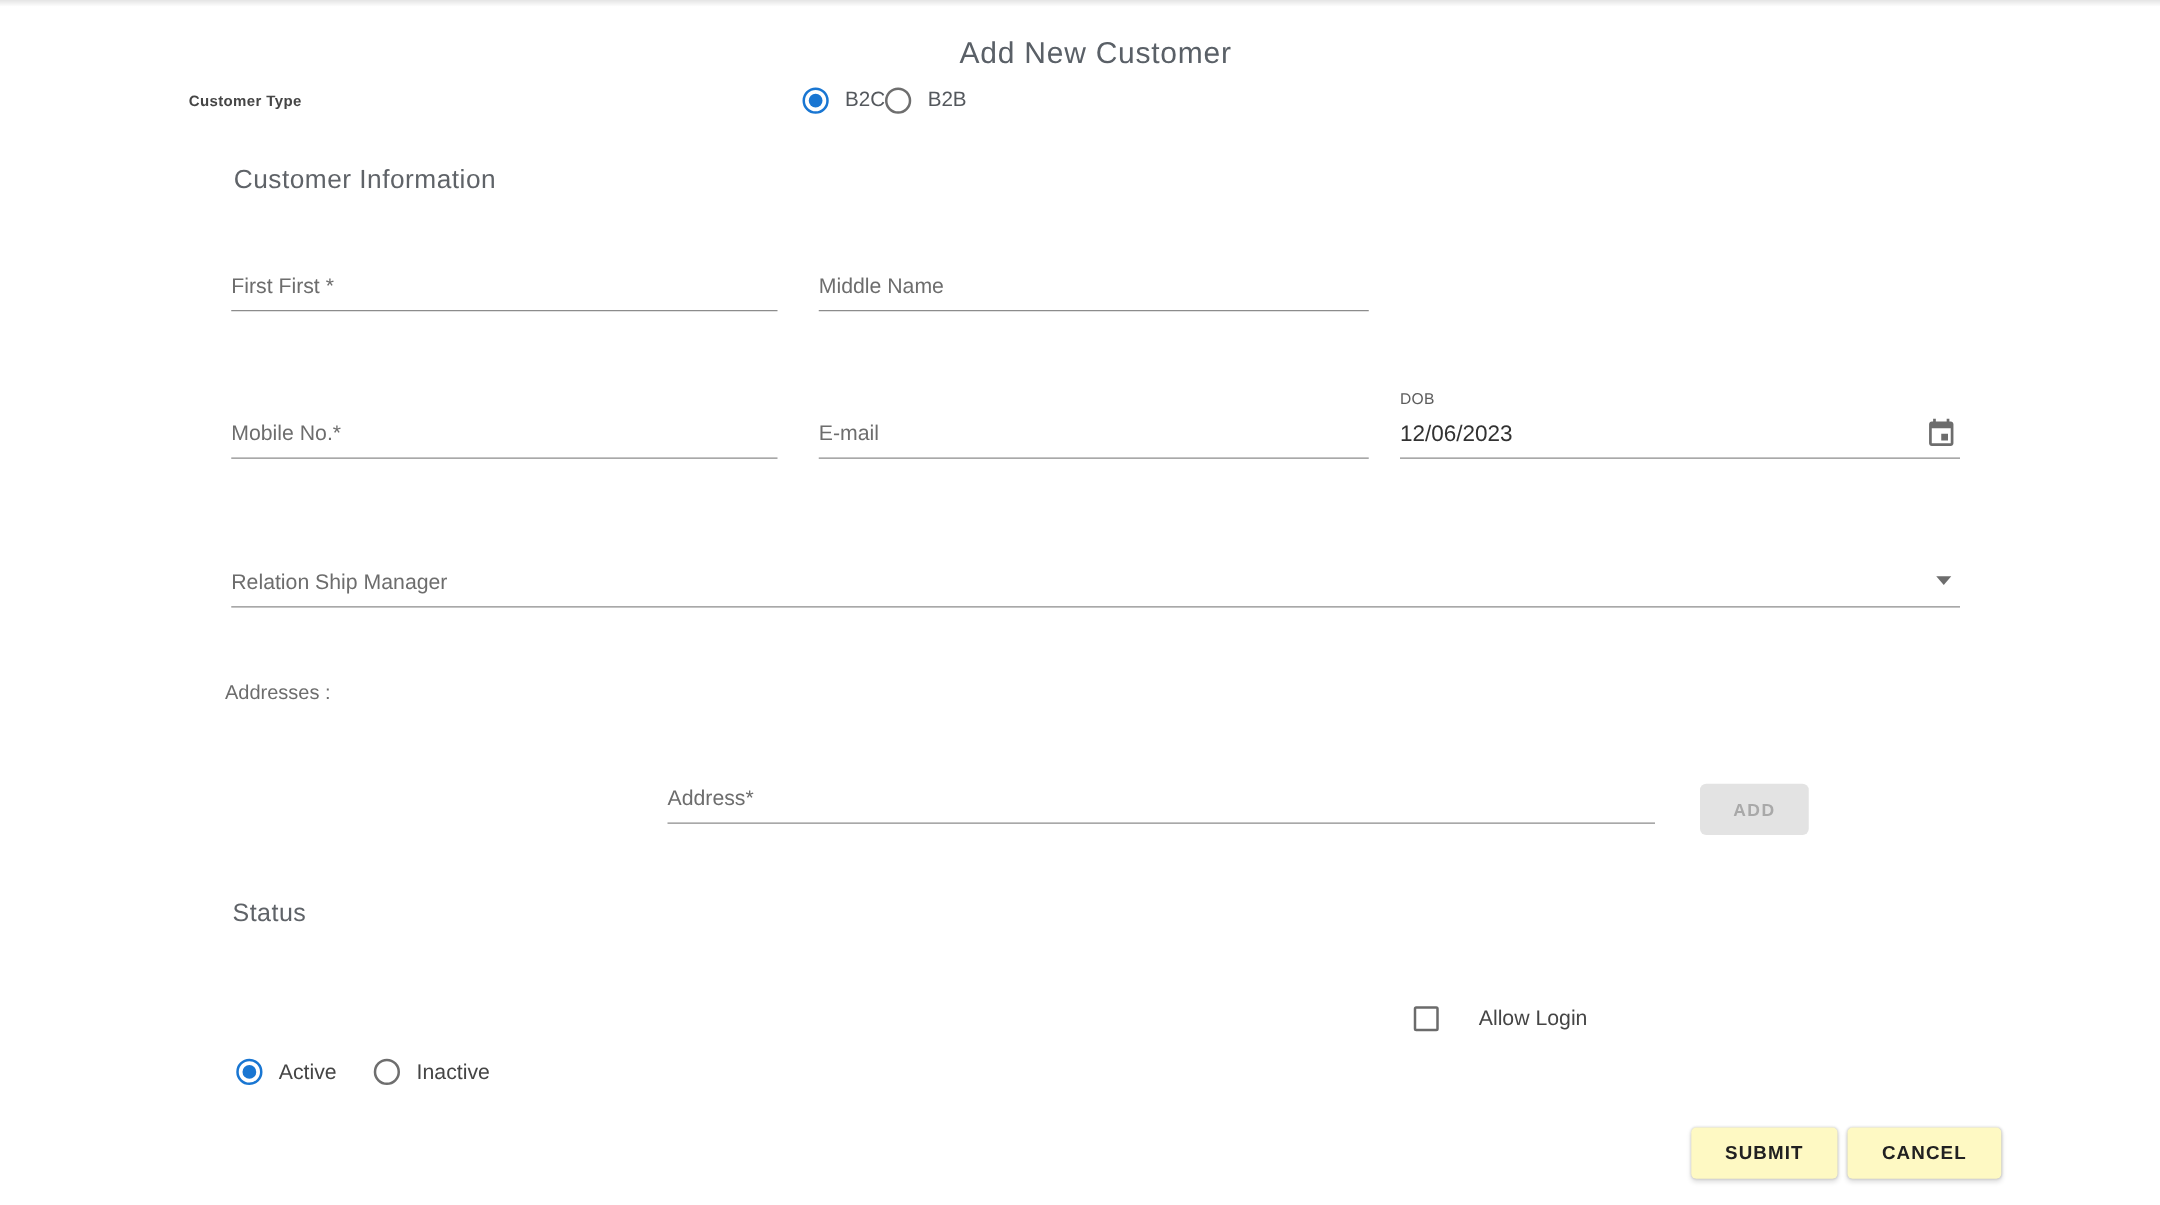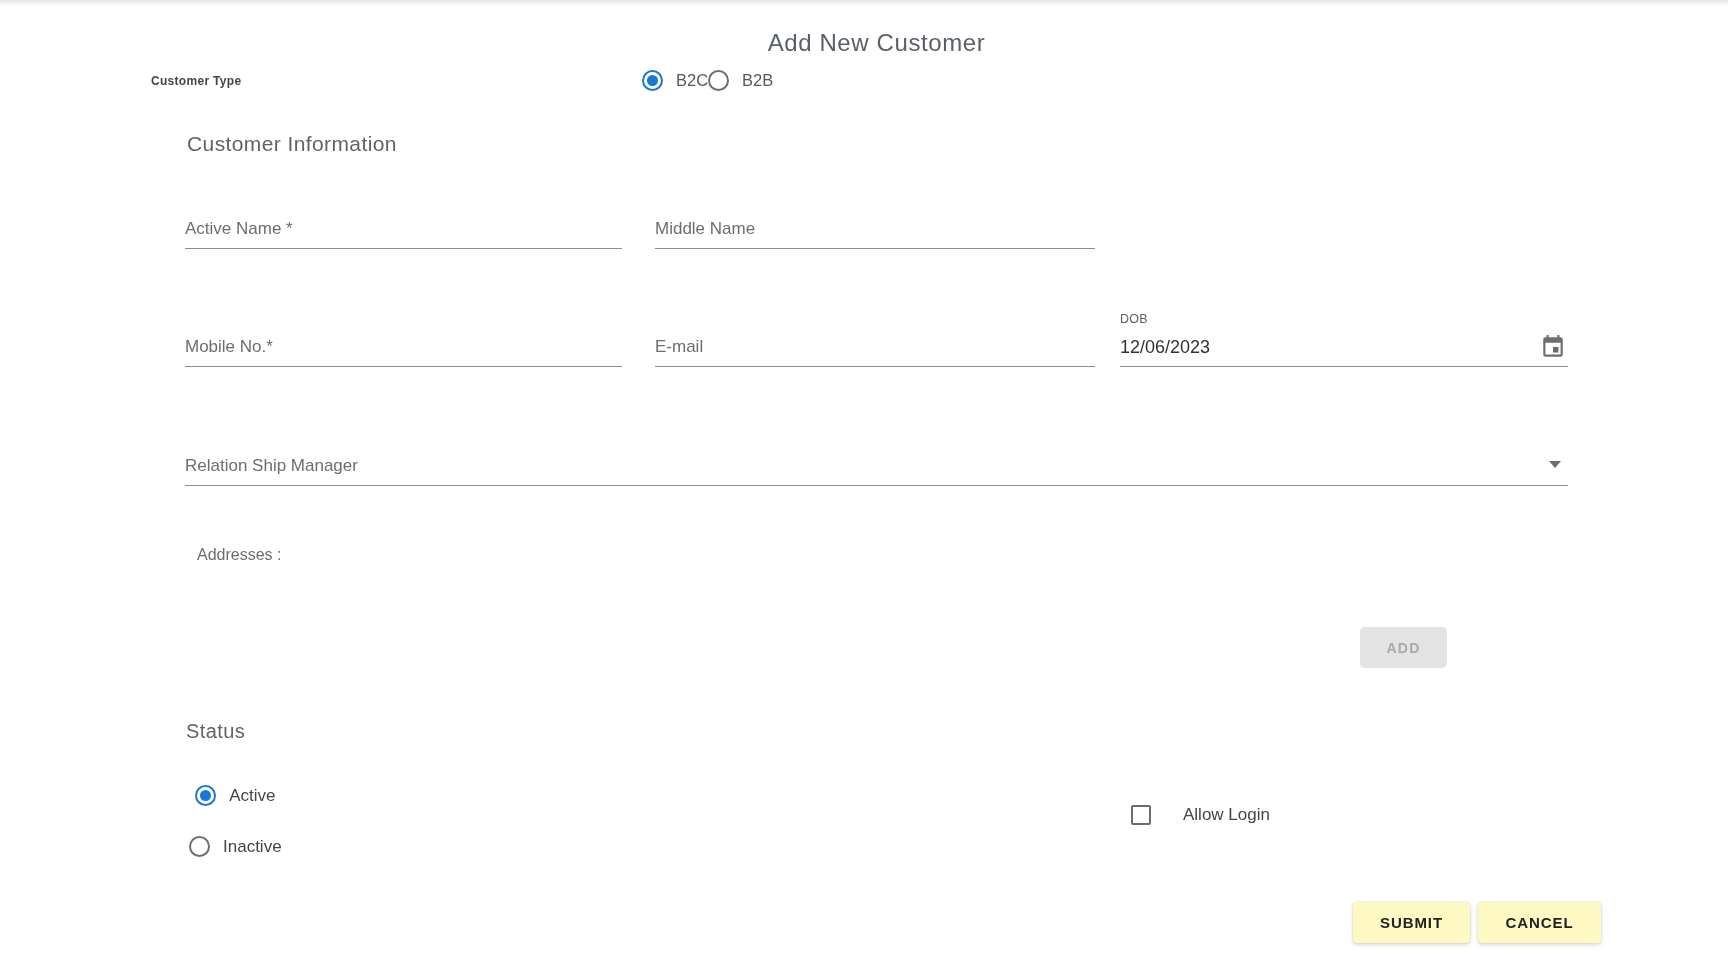"Active Name *" span.flabel { text: Active Name -> First First }
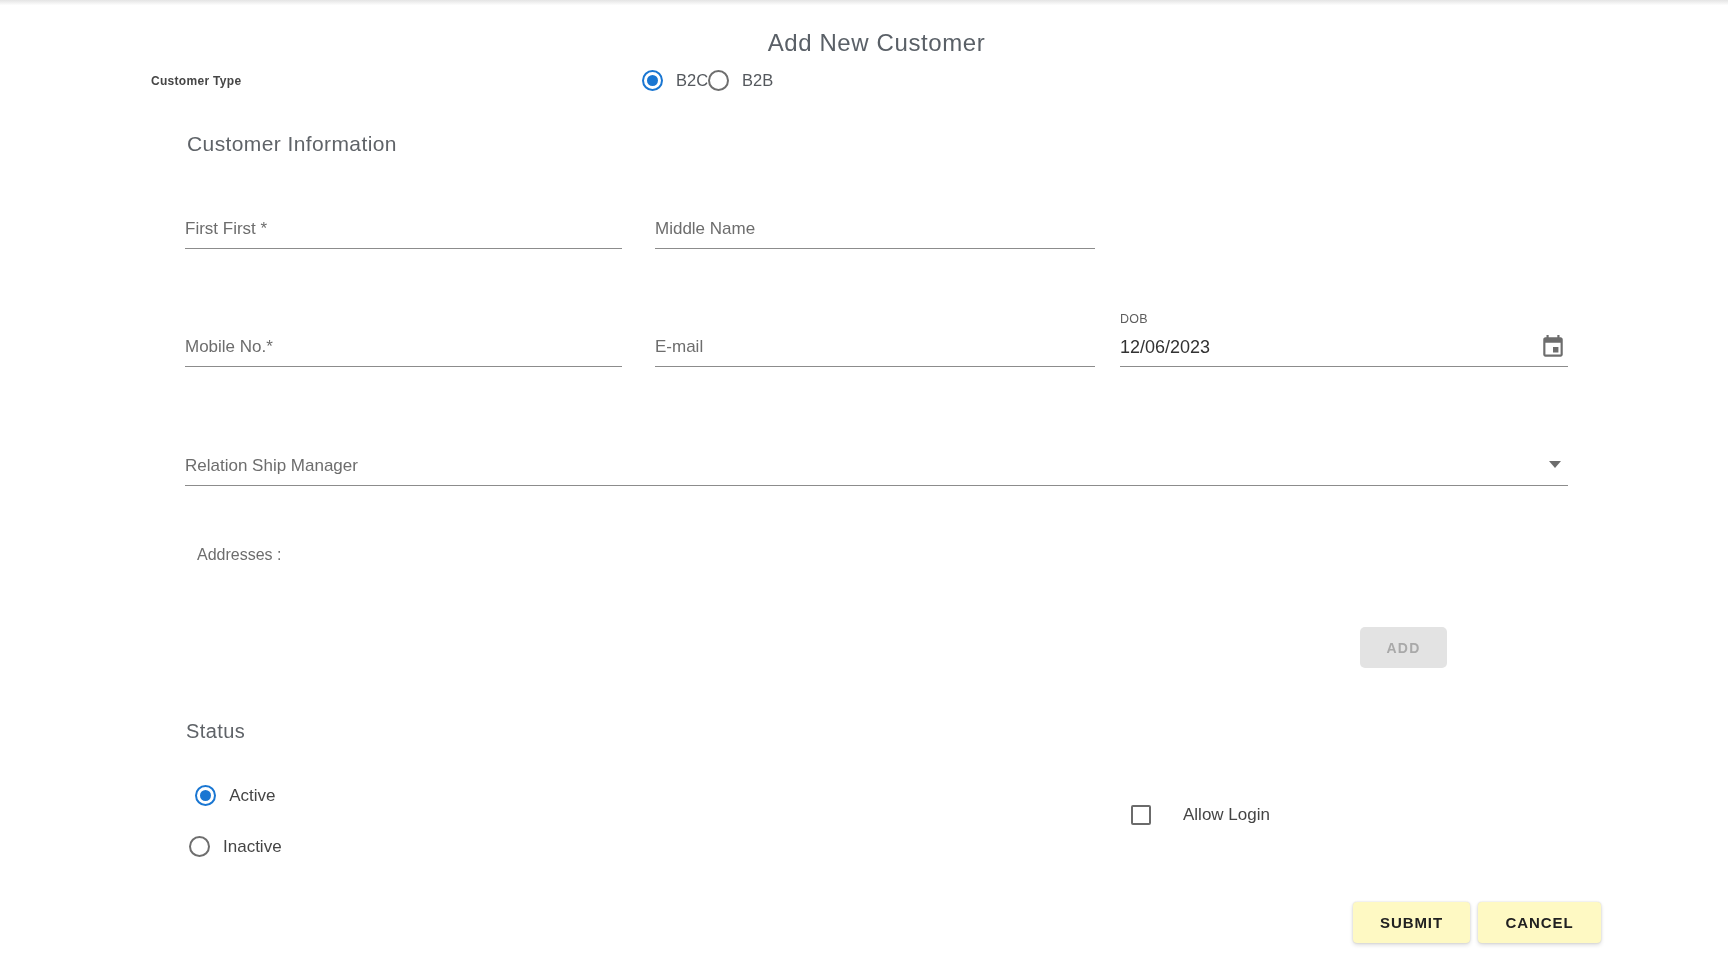"Addresses :" .addresses-heading { left: 197px -> 180px }
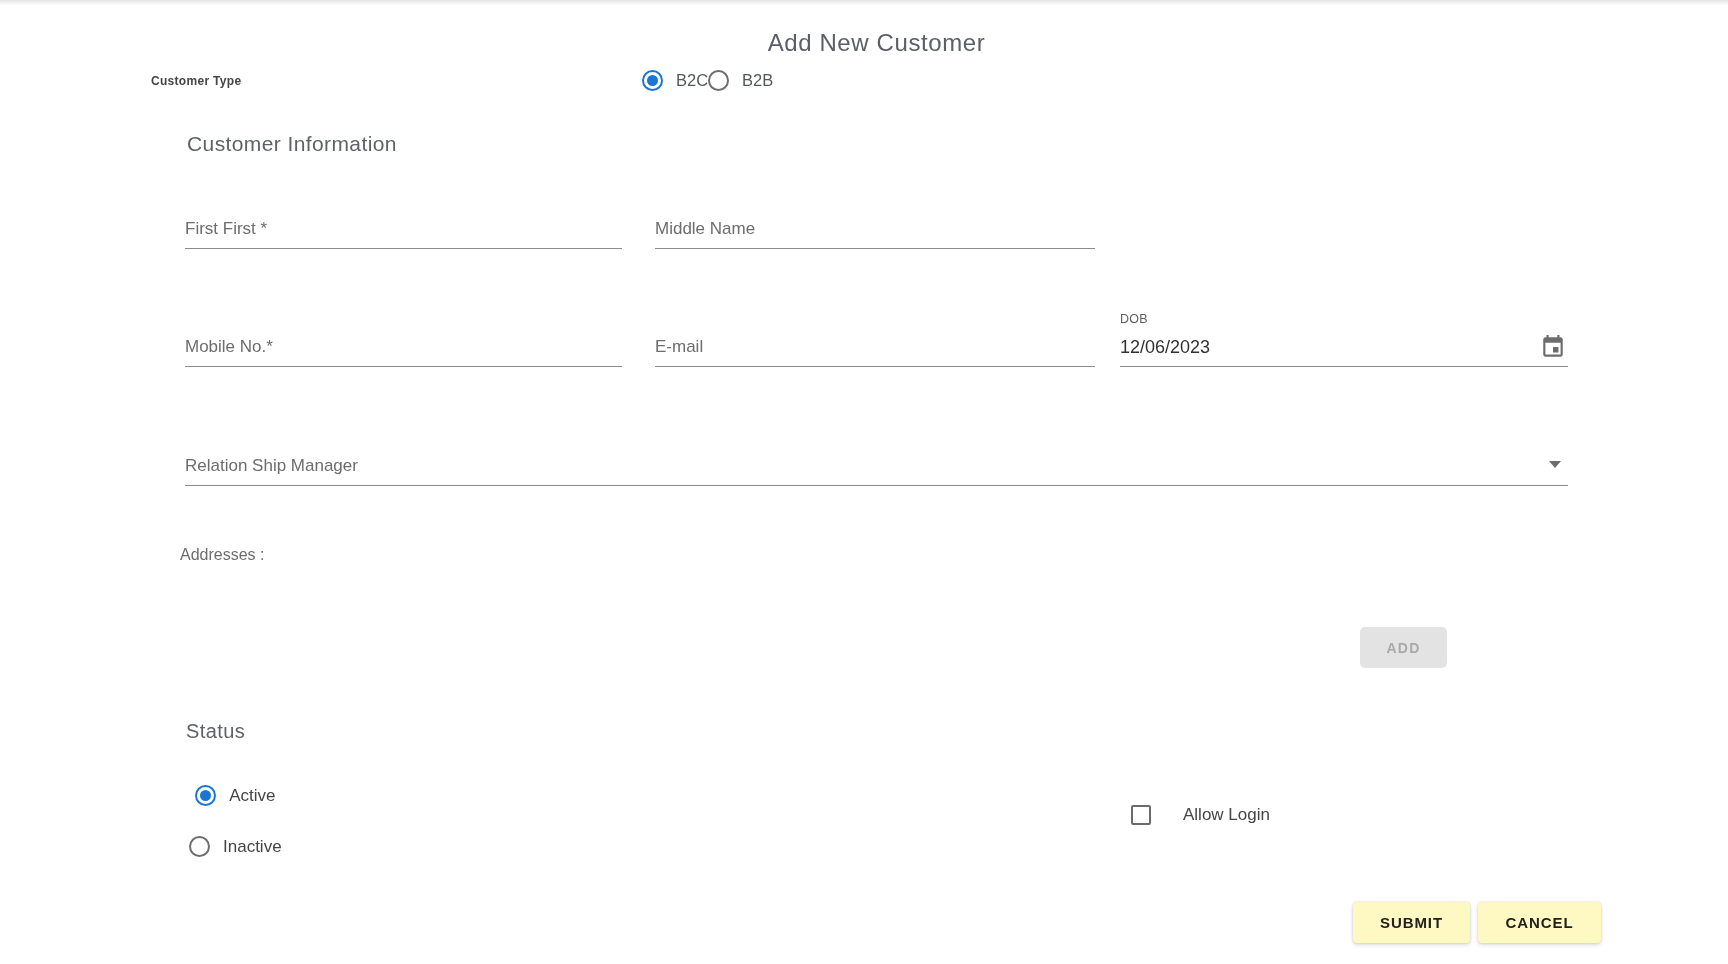"Address*" div.tfield { html: none -> <div> <span>Address*</span> </div> }
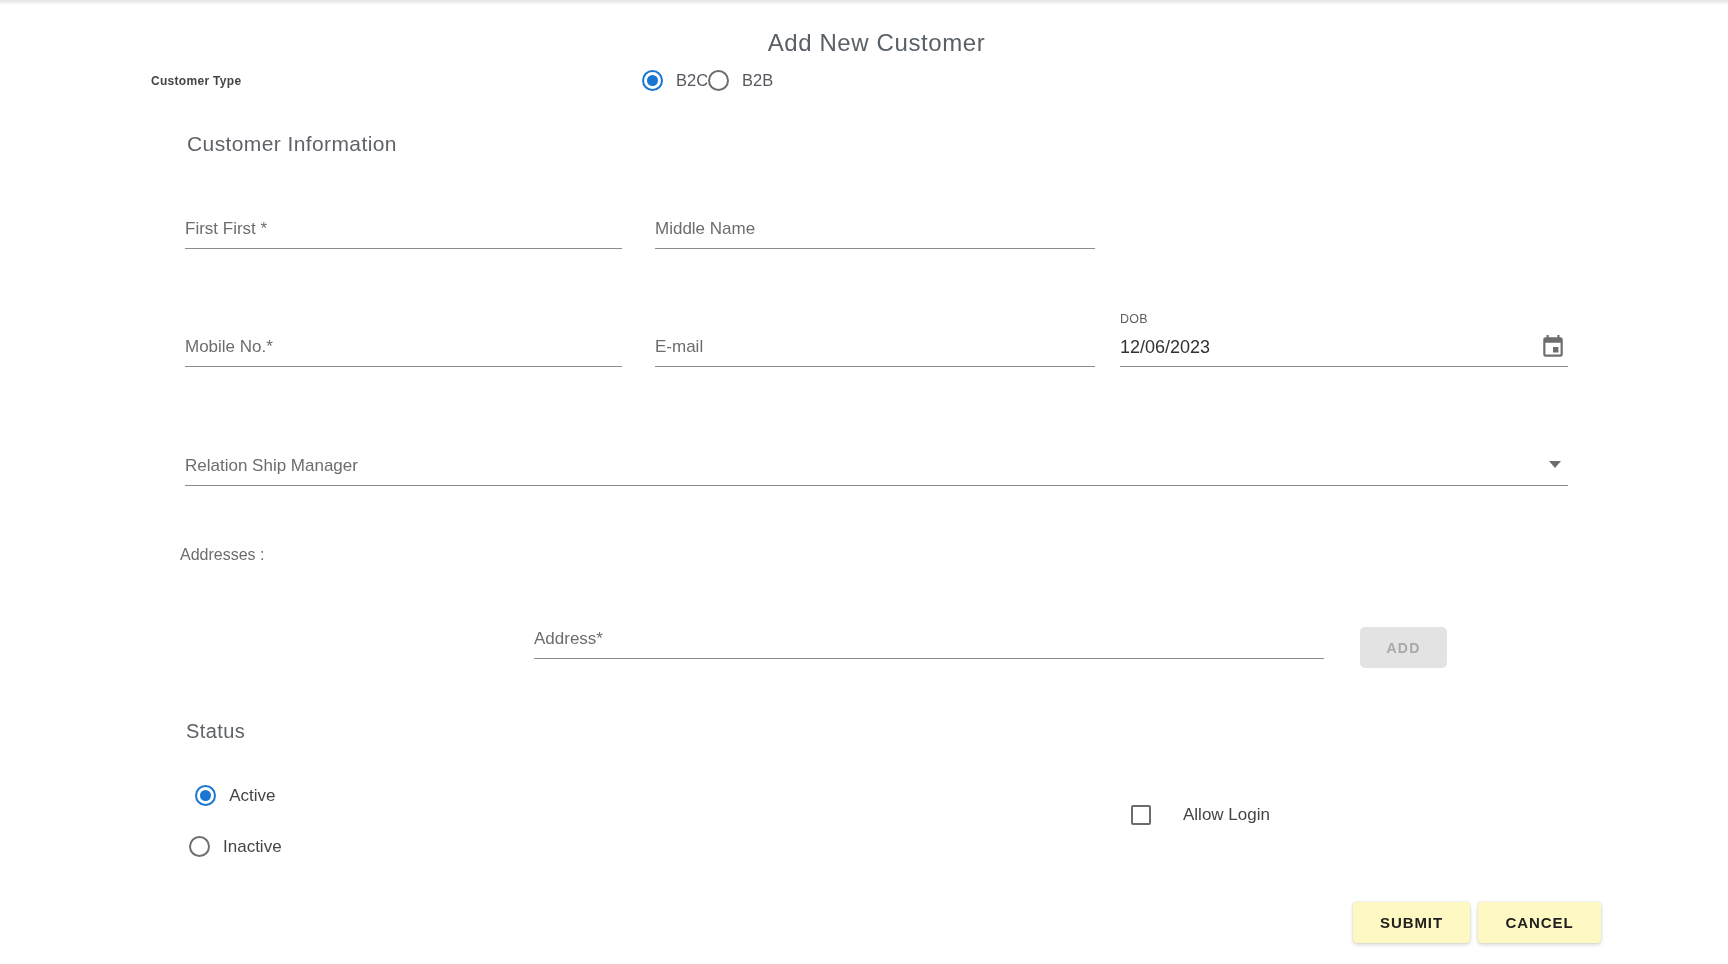"Active" .status-radios { flex-direction: column -> none; top: 785px -> 847px }
